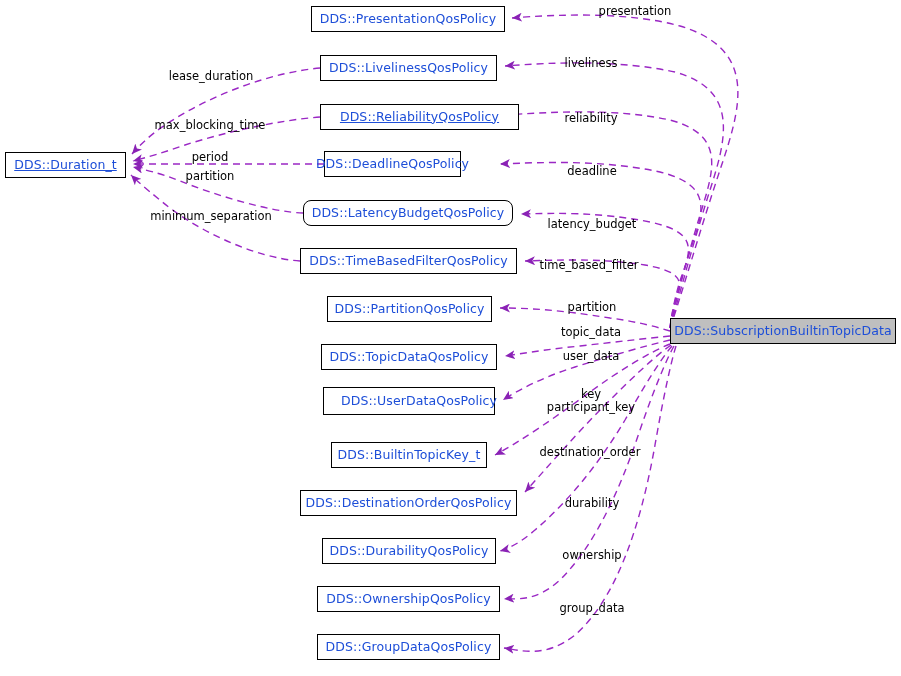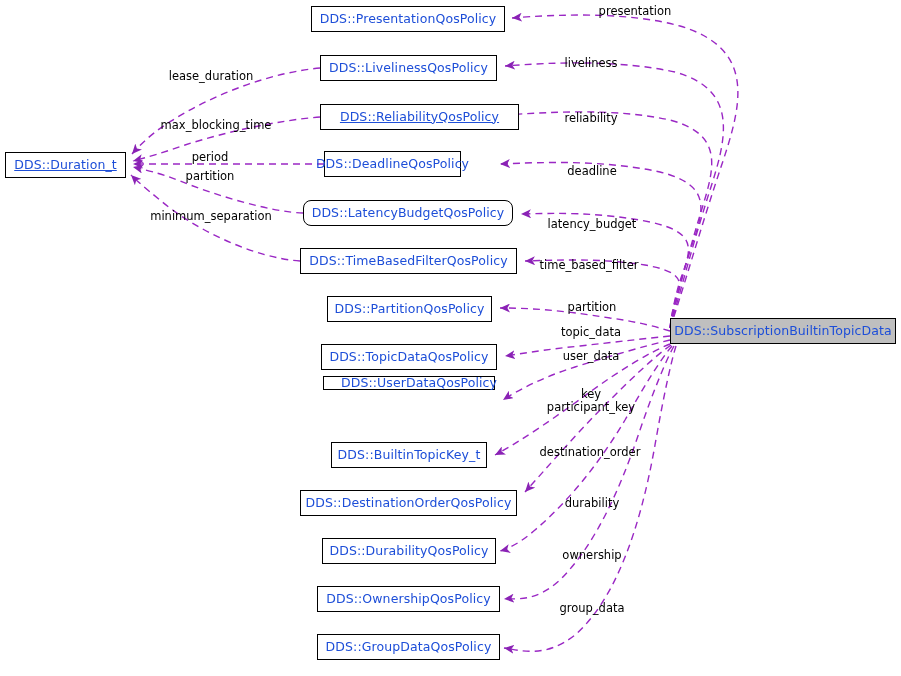"max_blocking_time" div.edge-label { left: 216px -> 210px }
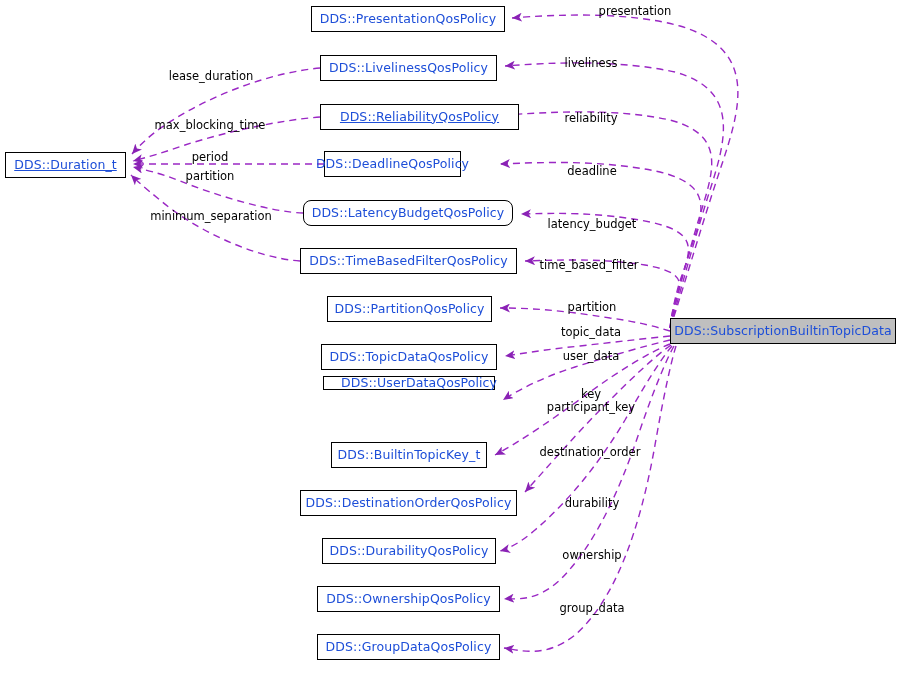"DDS::UserDataQosPolicy" div.node { height: 14px -> 28px; top: 376px -> 387px }
